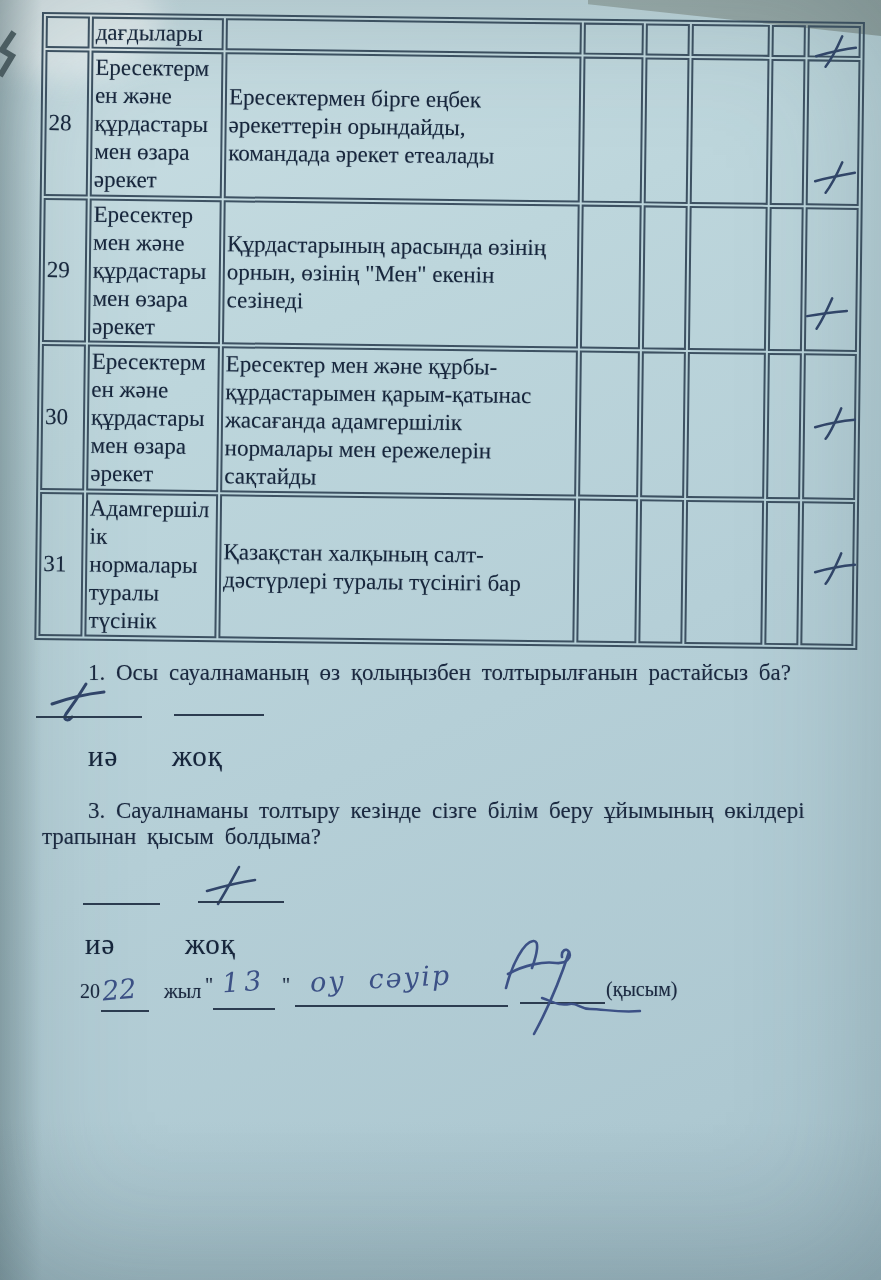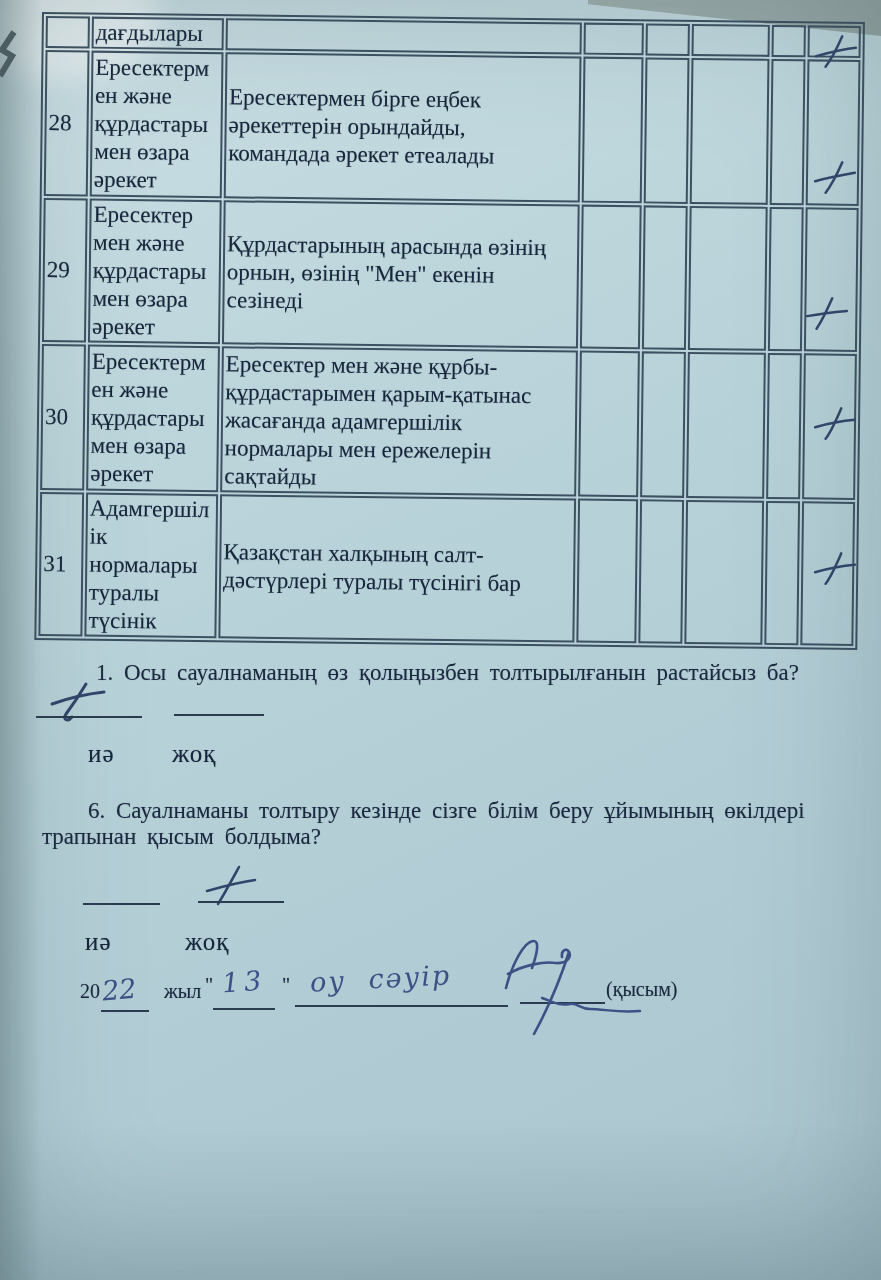"1. Осы сауалнаманың өз қолыңызбен" div.q-label { left: 96px -> 88px }
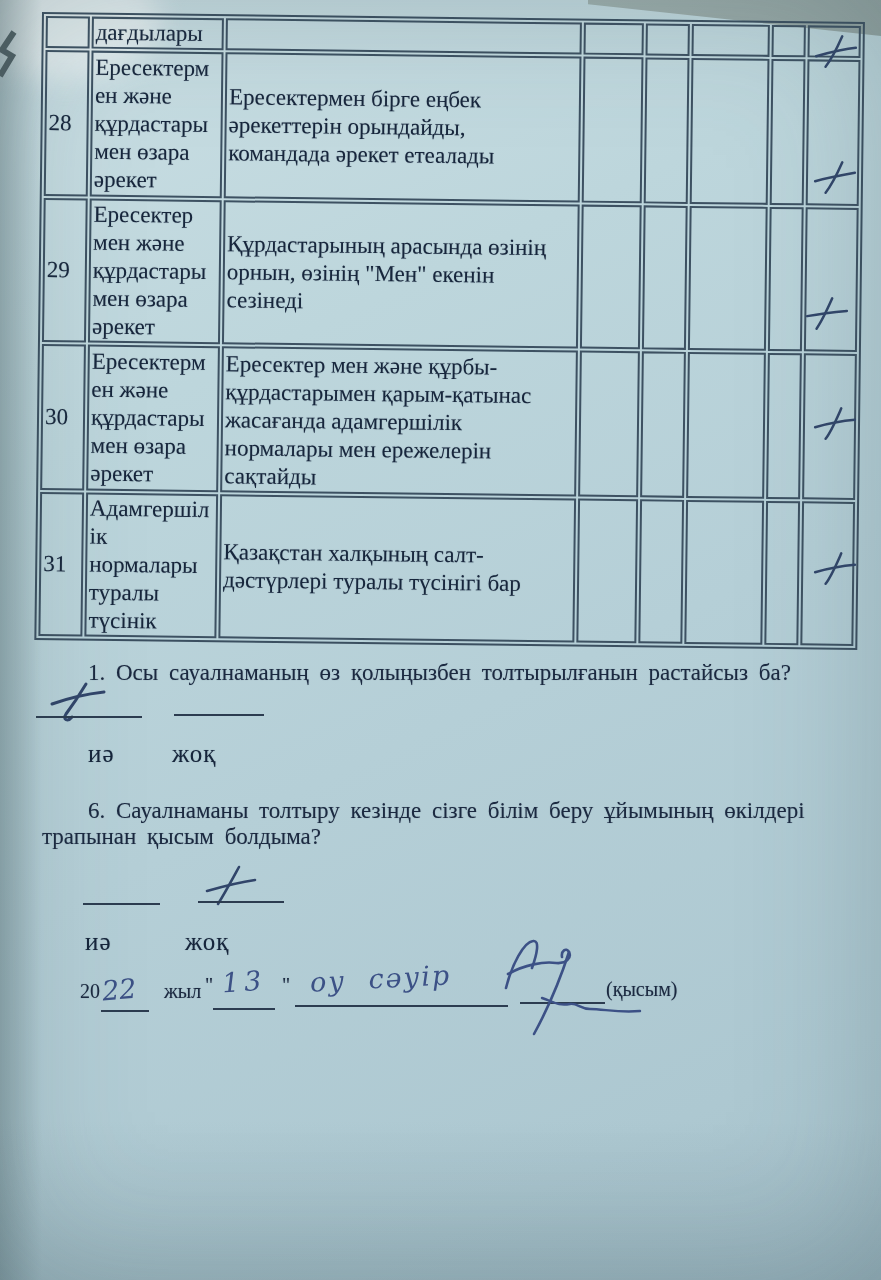"иә" .opt { font-size: 25px -> 29px }
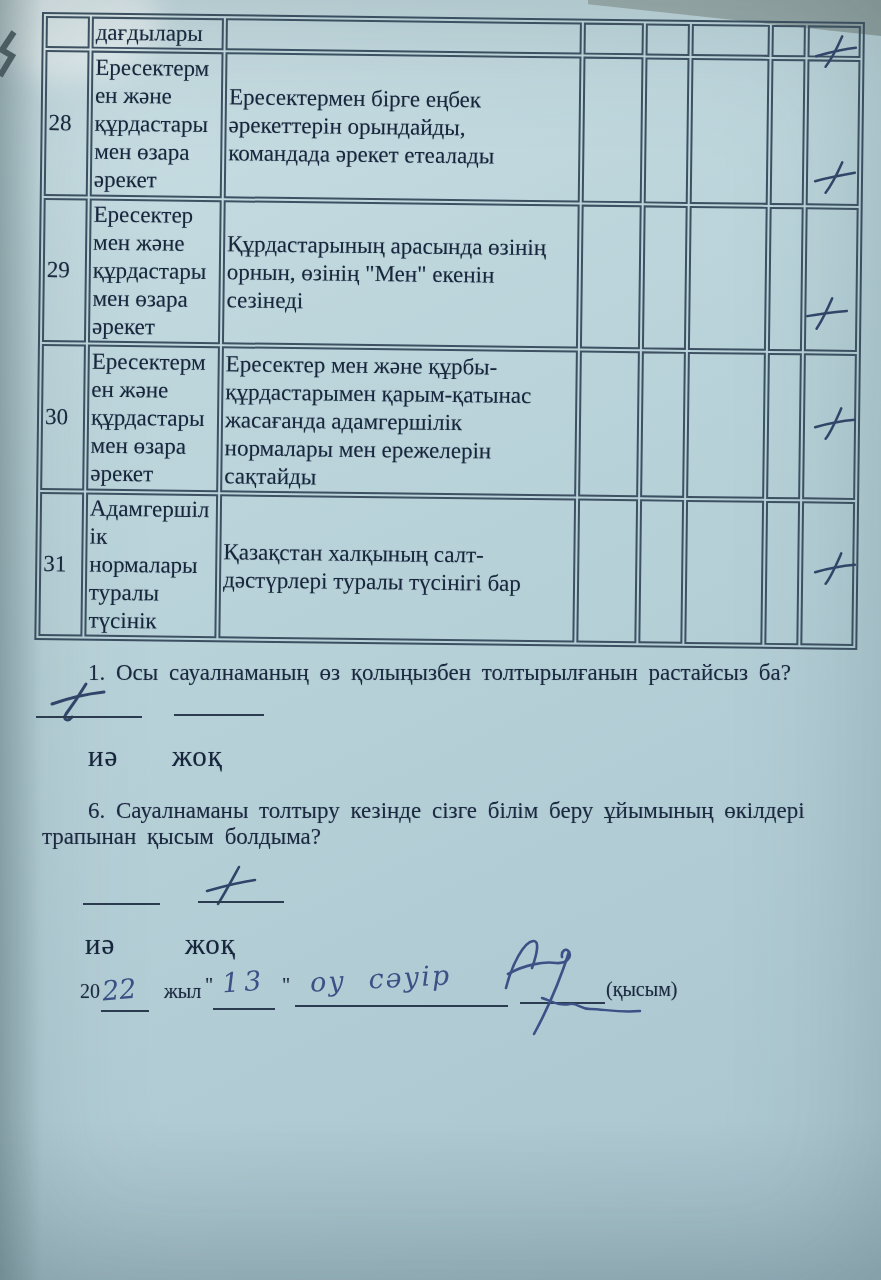"6. Сауалнаманы толтыру кезінде сізге" div.q-label { text: 6 -> 3 }
